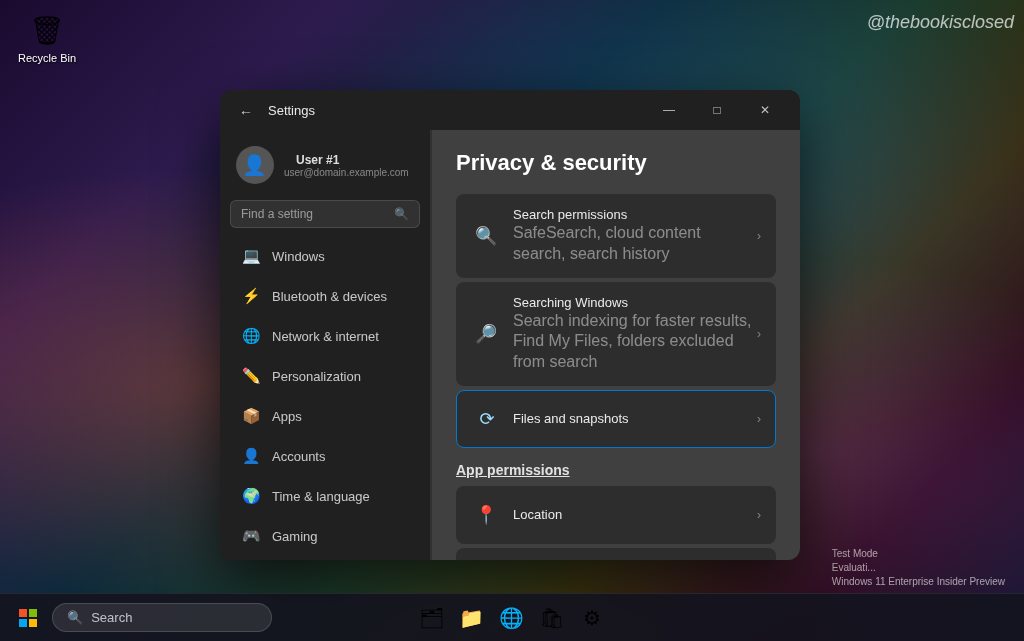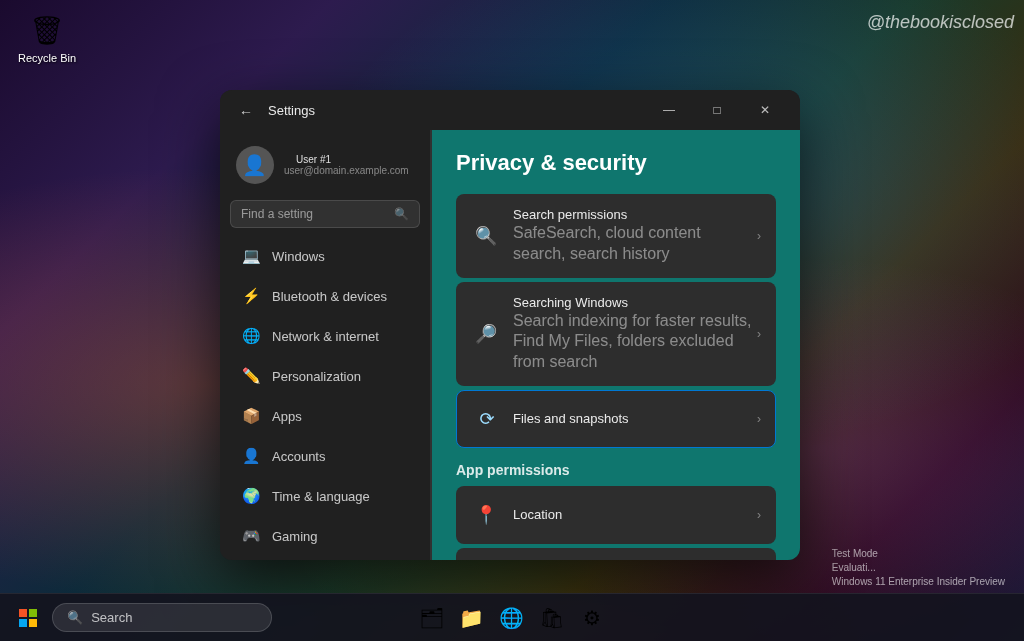"User #1" .profile-name { font-size: 10px -> 12px; font-weight: 400 -> 700 }
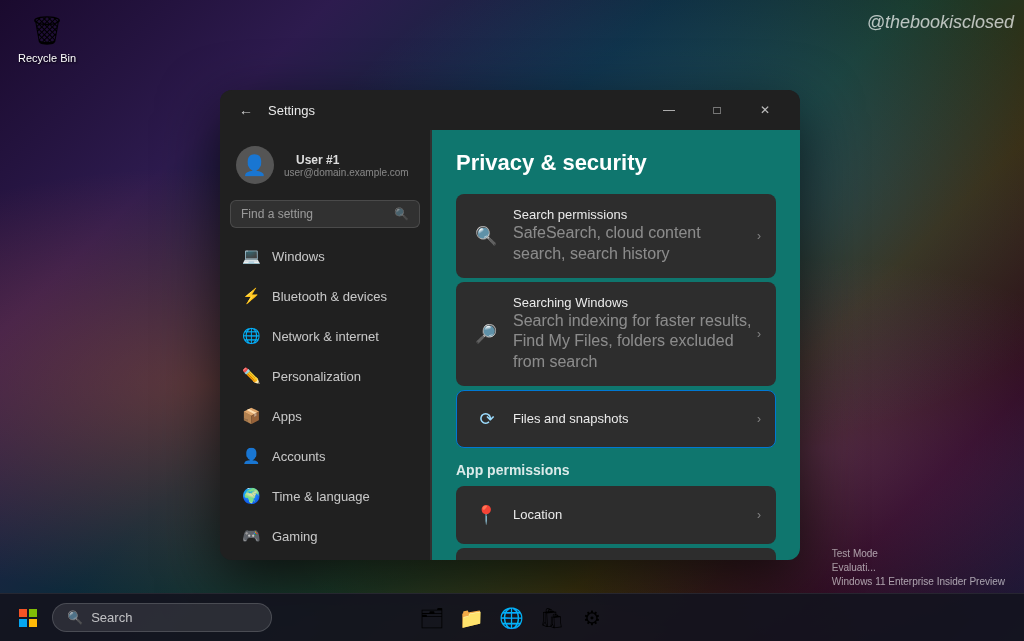"Privacy & security" .main-content { background: #0f766e -> #404040 }
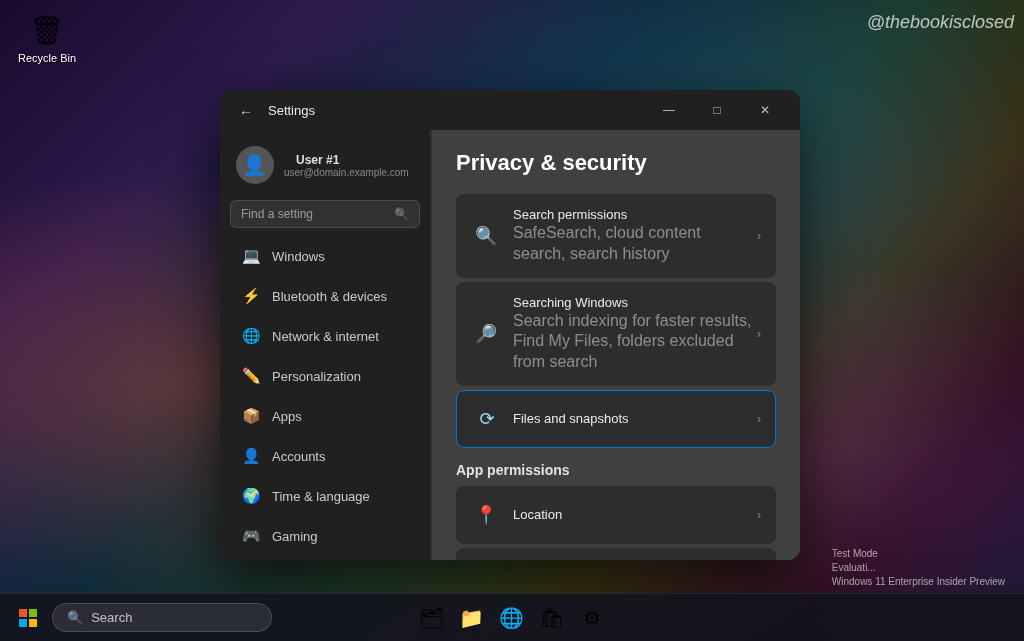"App permissions" .section-label { text-decoration: none -> underline }
